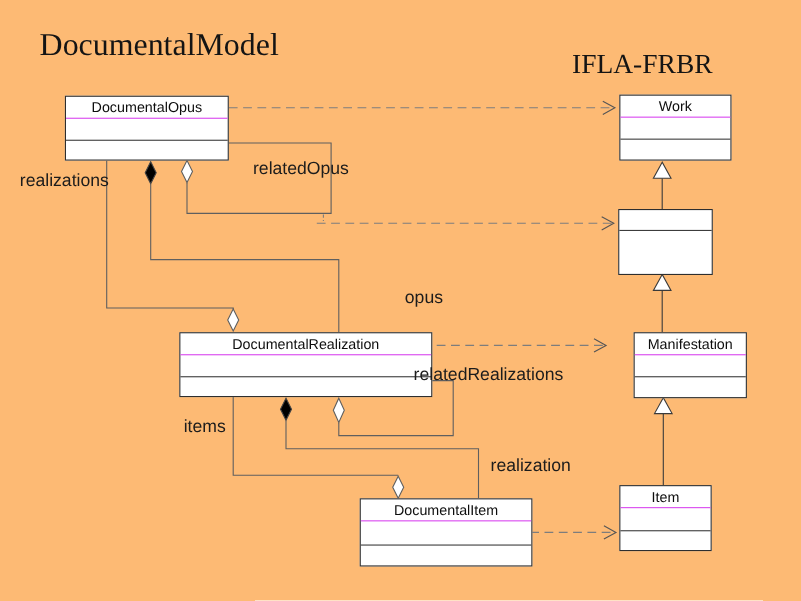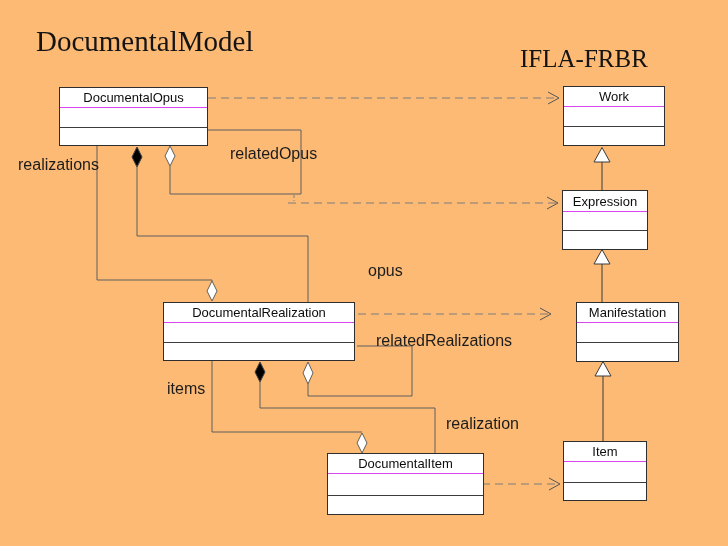"Expression" div.c-title { html: <div>Expression</div> -> none }
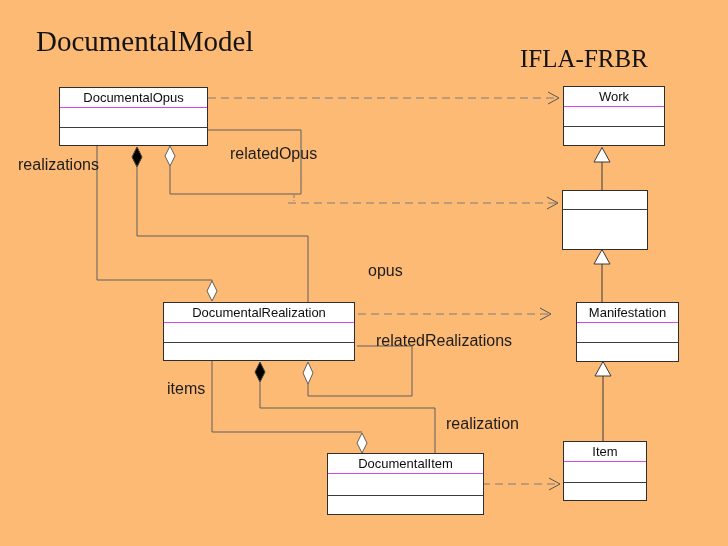"DocumentalRealization" div.uml { width: 192px -> 230px }
